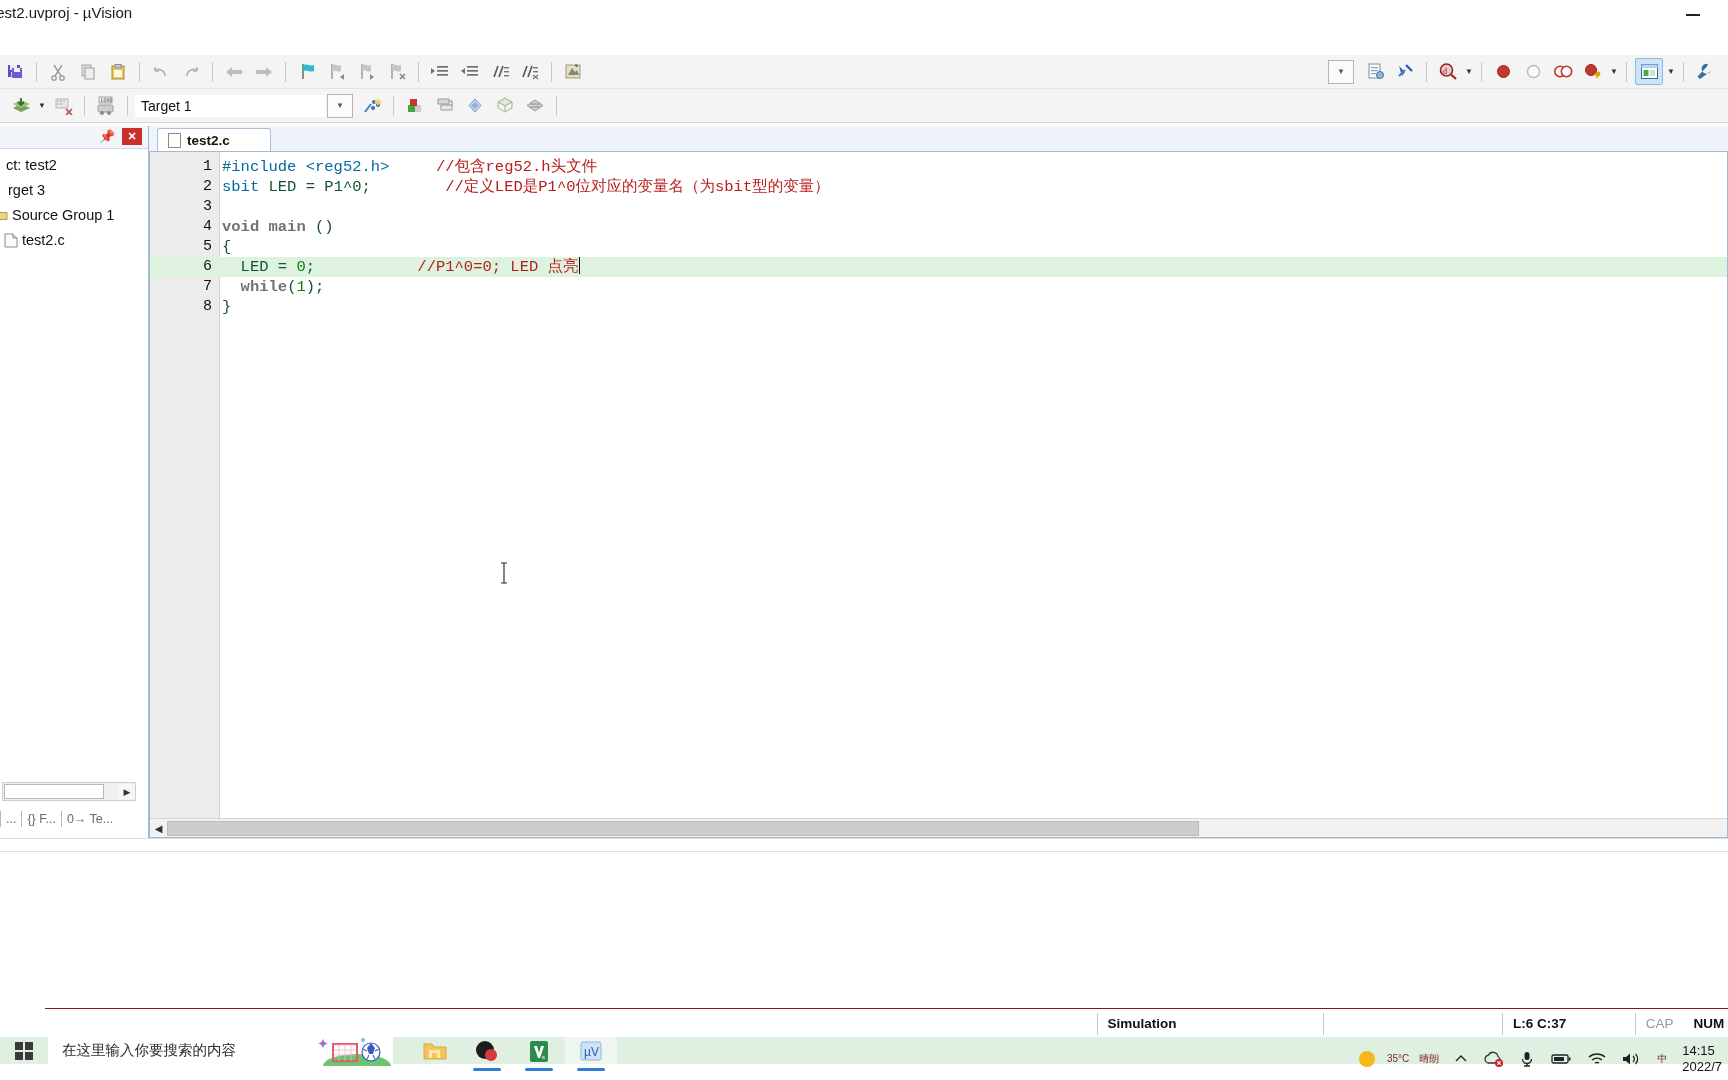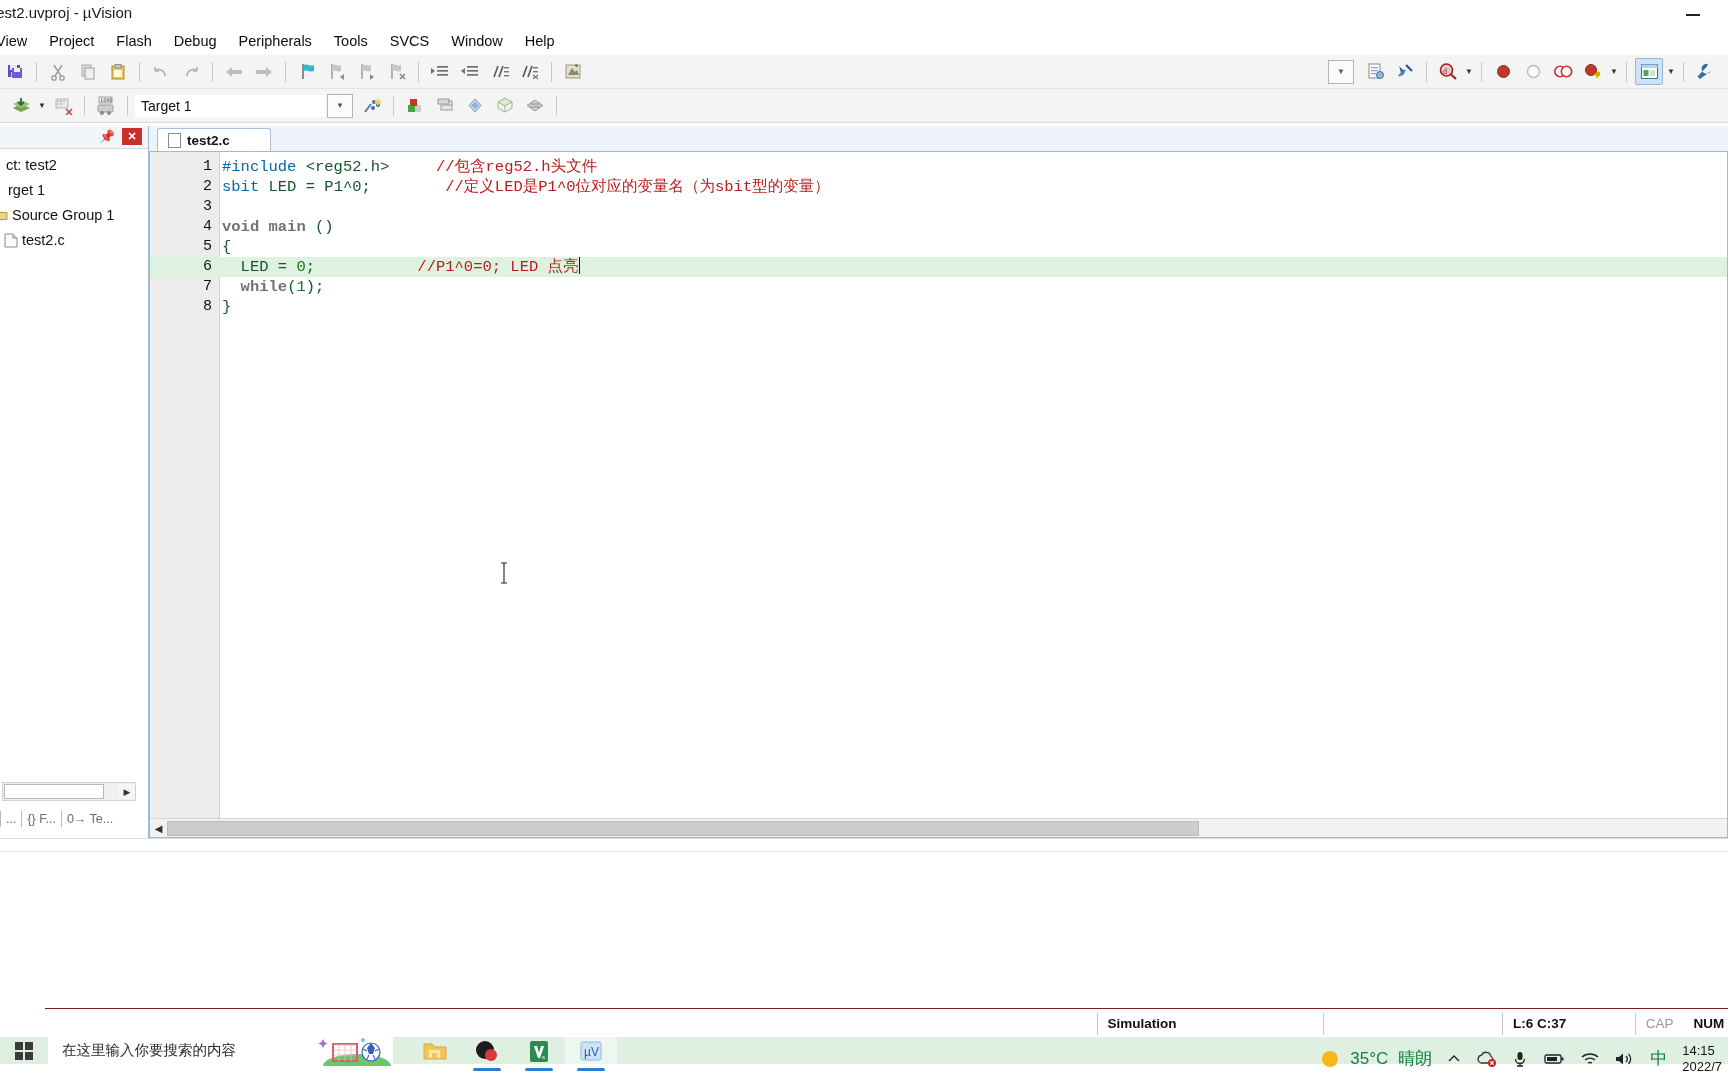"View" div.menubar { html: <div> <div>View</div> <div>Project</div> <div>Flash</div> <div>Debug</div> <div>Peripherals</div> <div>Tools</div> <div>SVCS</div> <div>Window</div> <div>Help</div> </div> -> none }
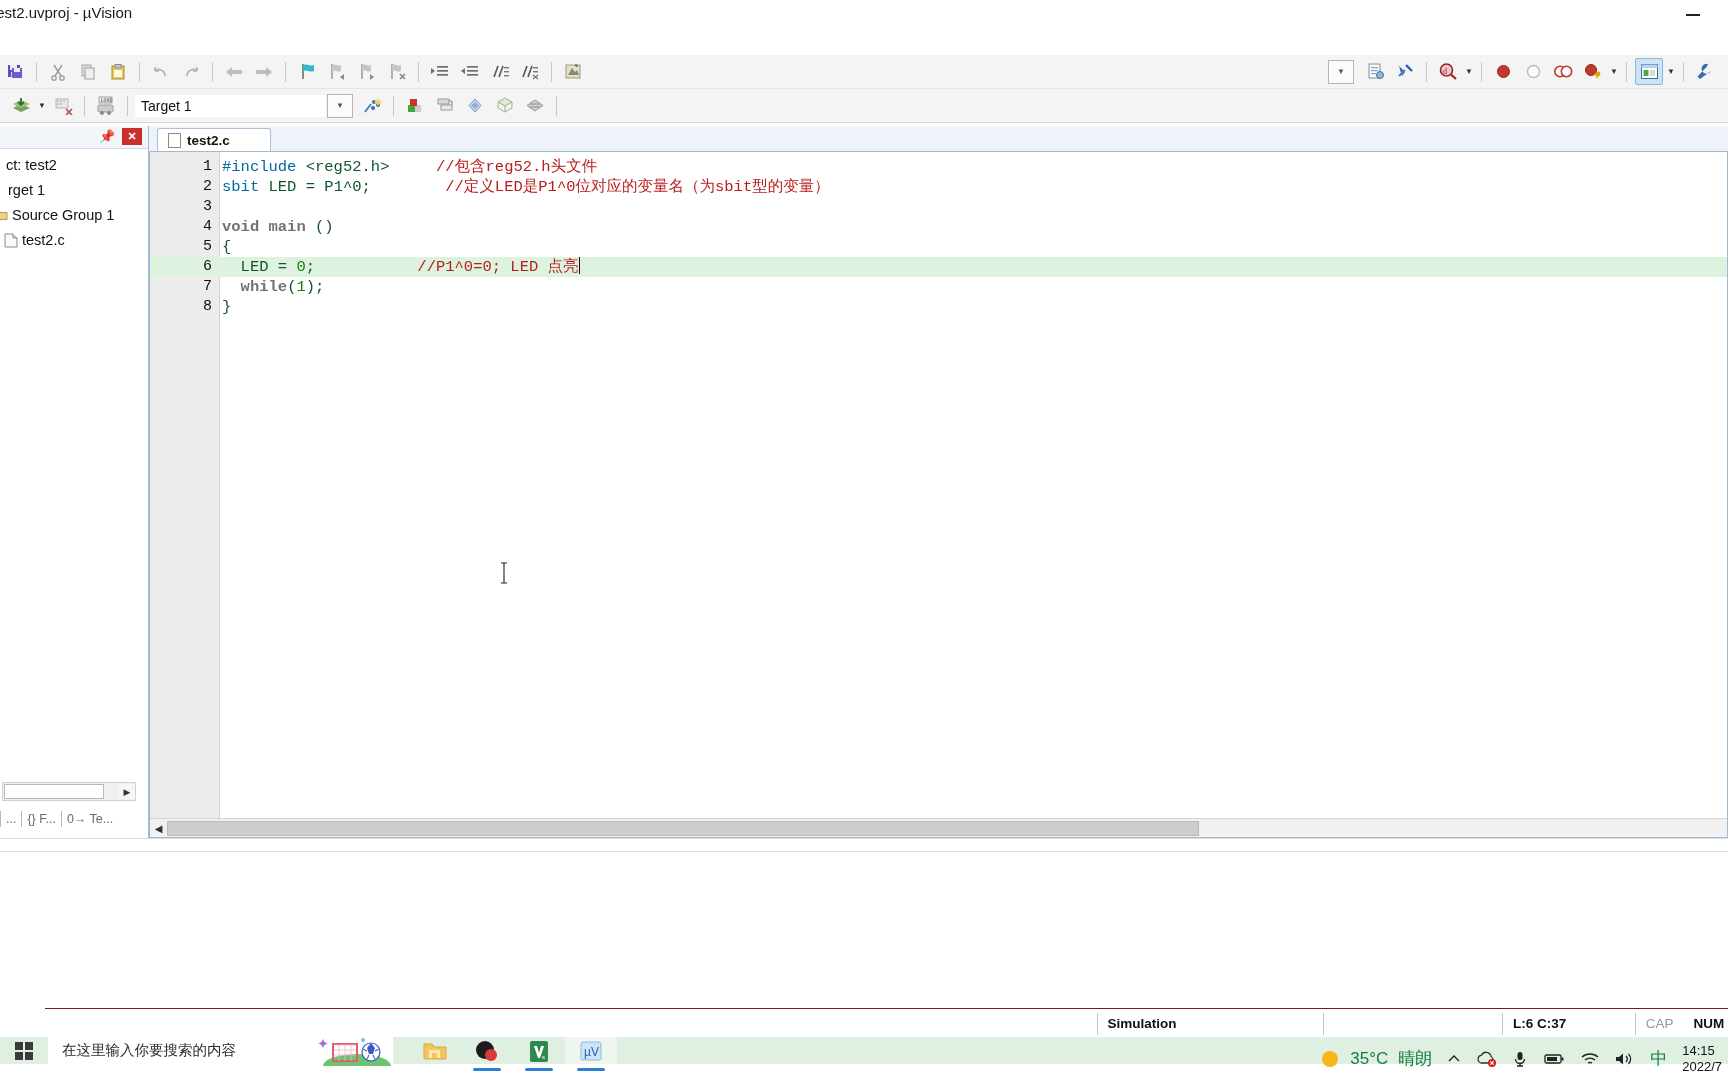"<reg52.h>" .k-str { color: #14532d -> #0369a1 }
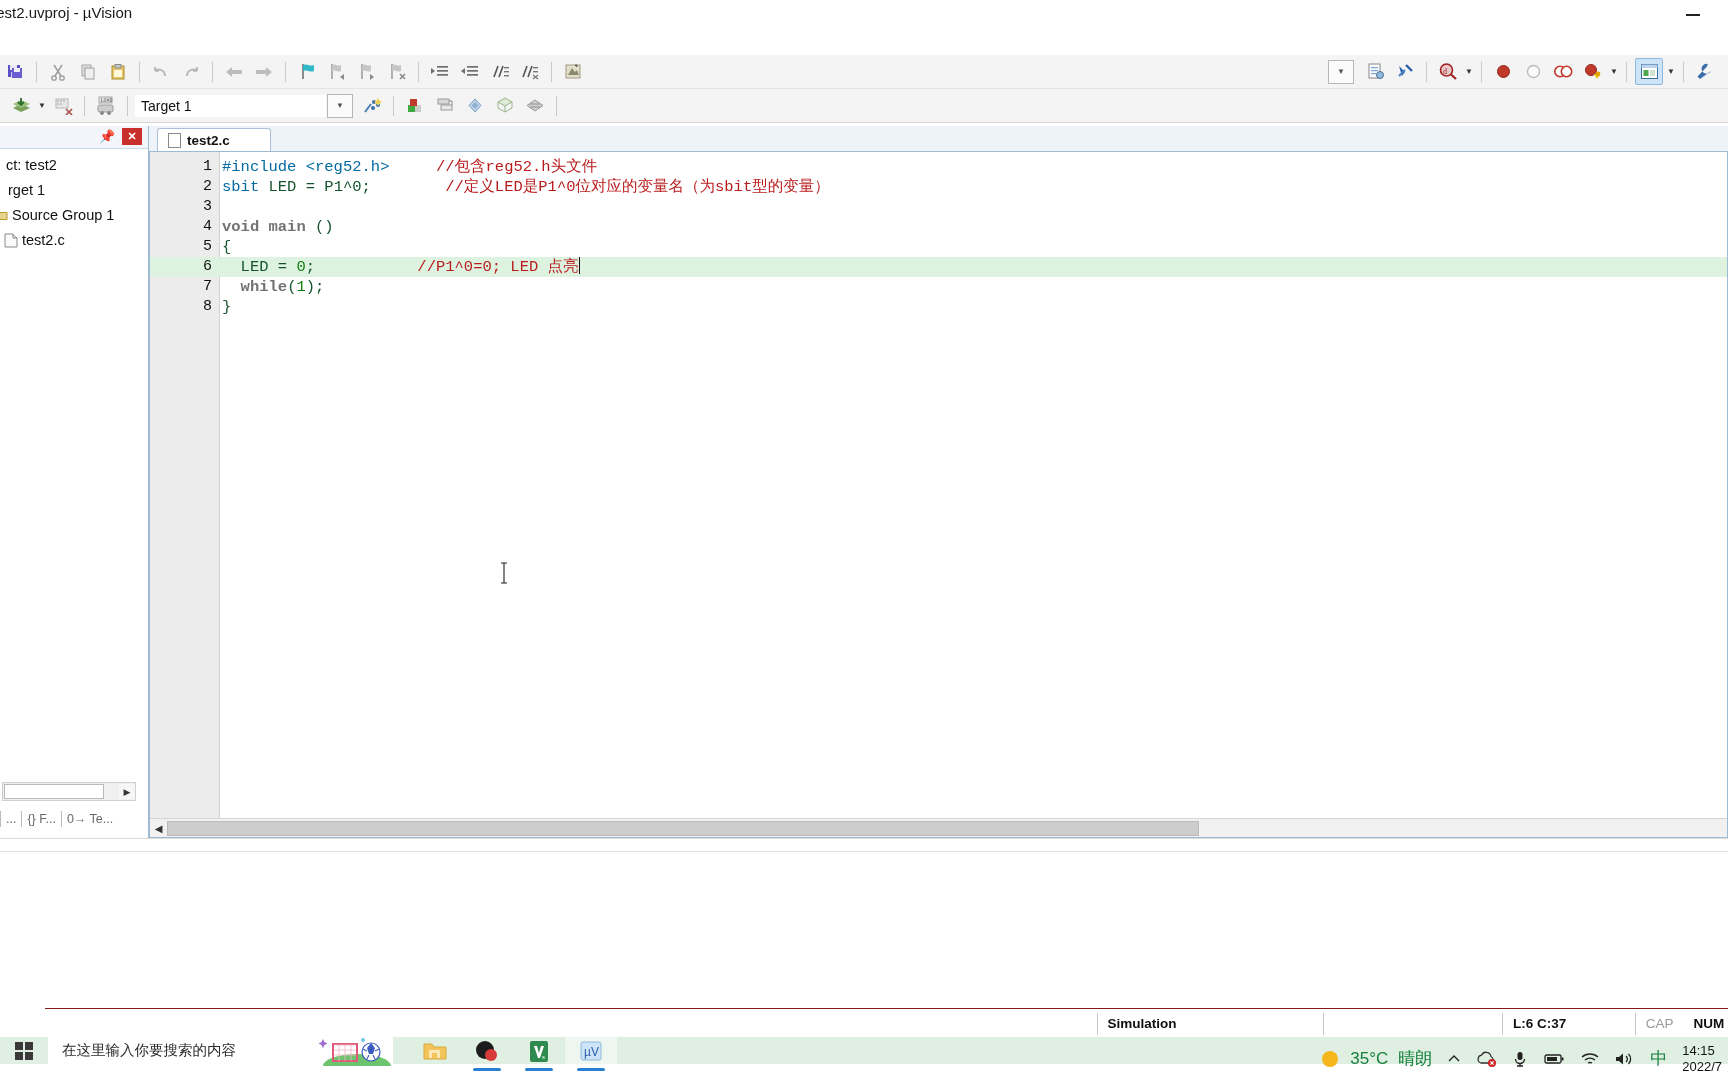"rget 1" span { text: 1 -> 3 }
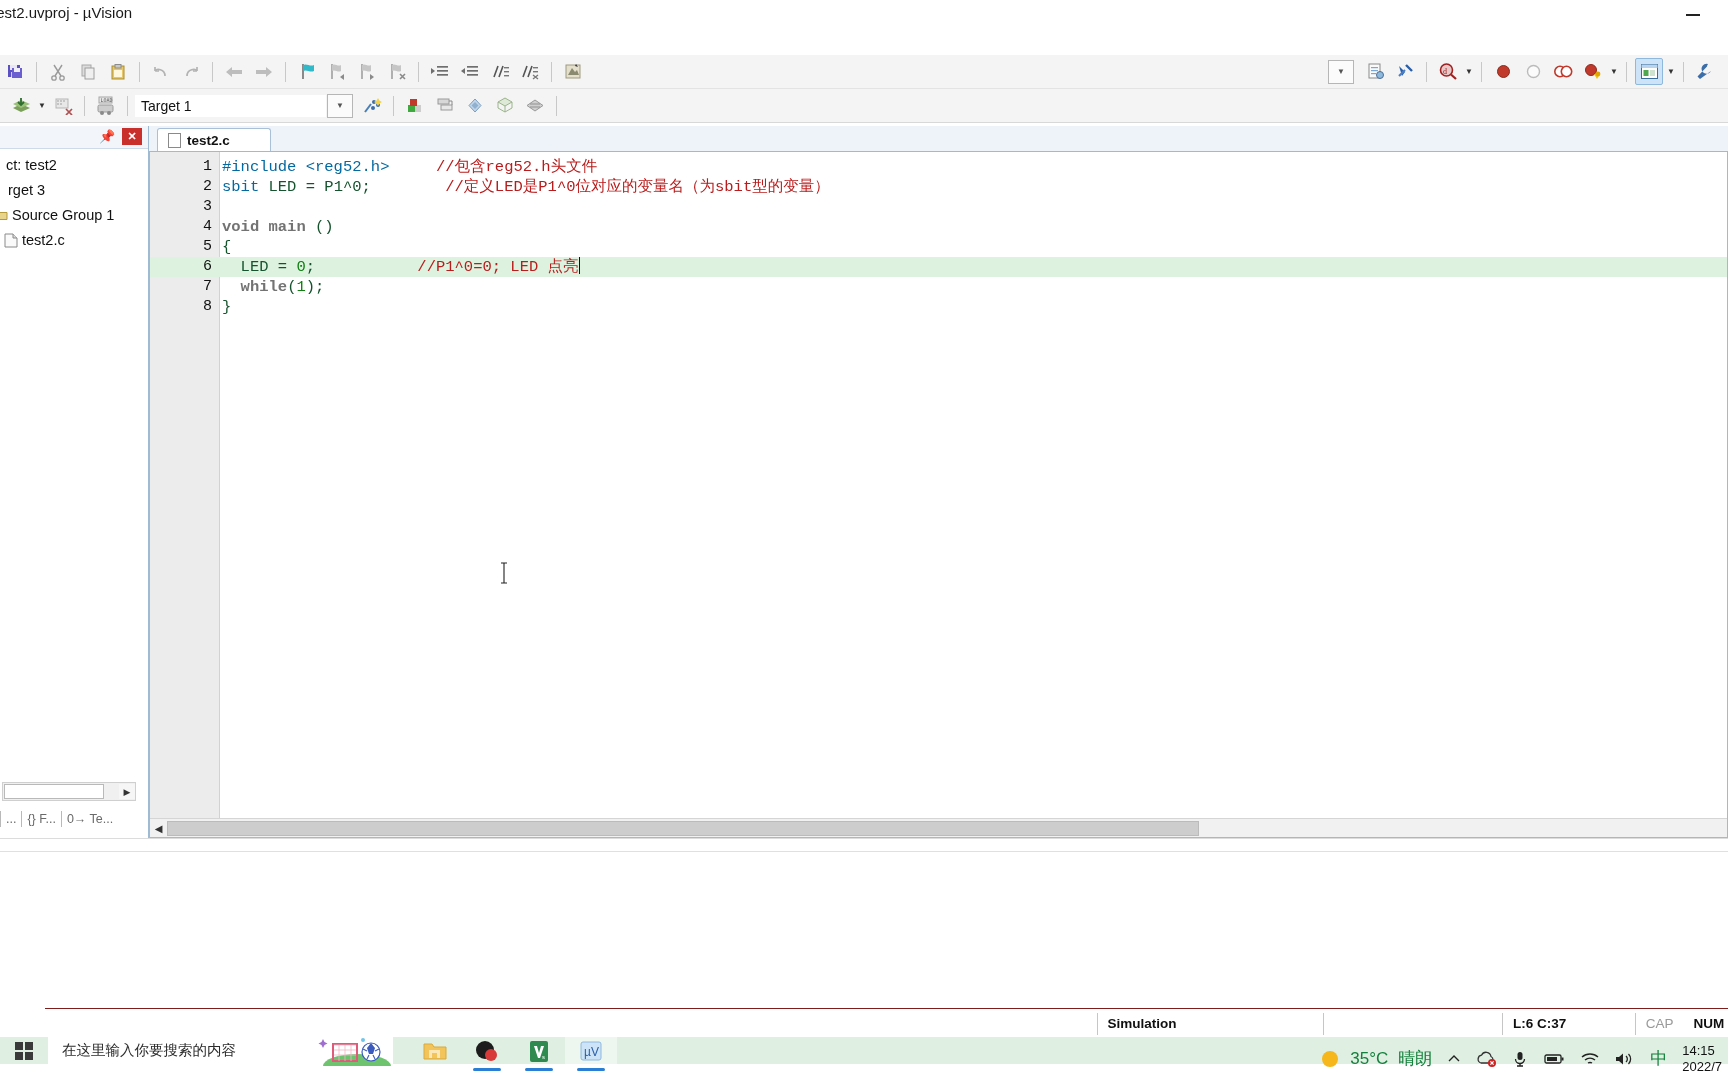"35°C" .tray-item { color: #15803d -> #7f1d1d; font-size: 17px -> 10px }
